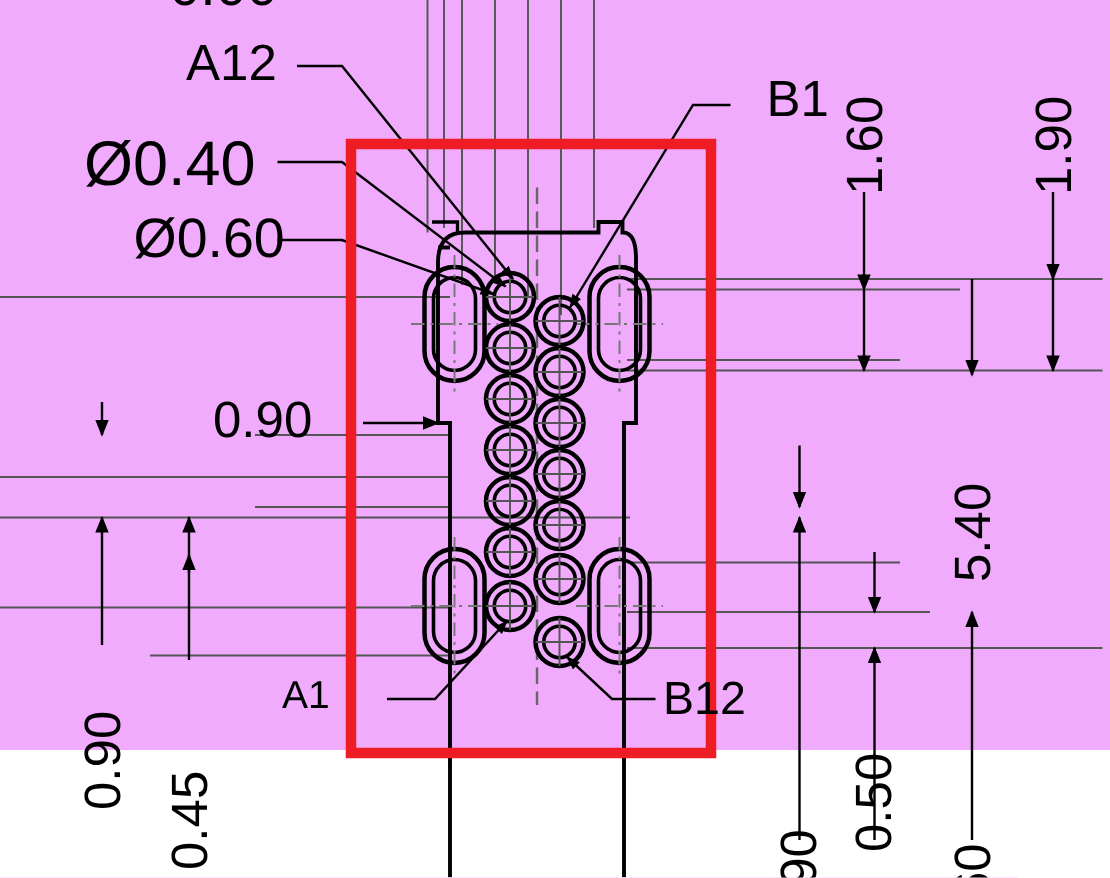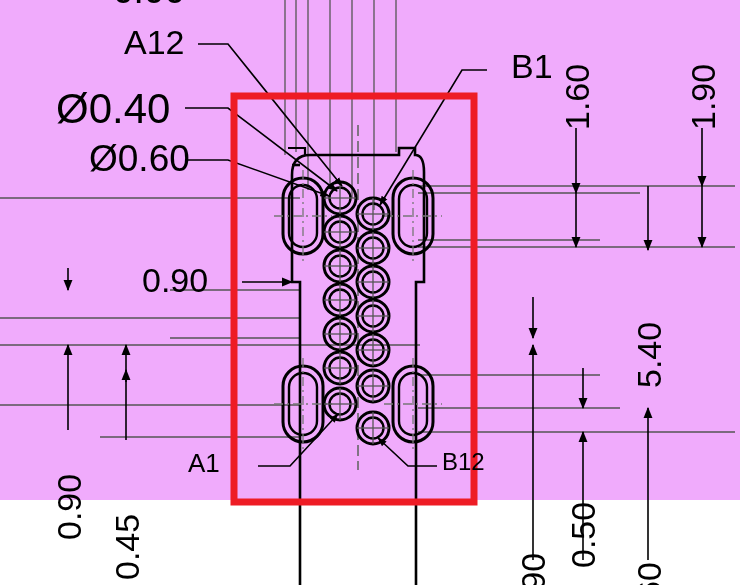"B12" div.lbl { font-size: 24px -> 31px }
